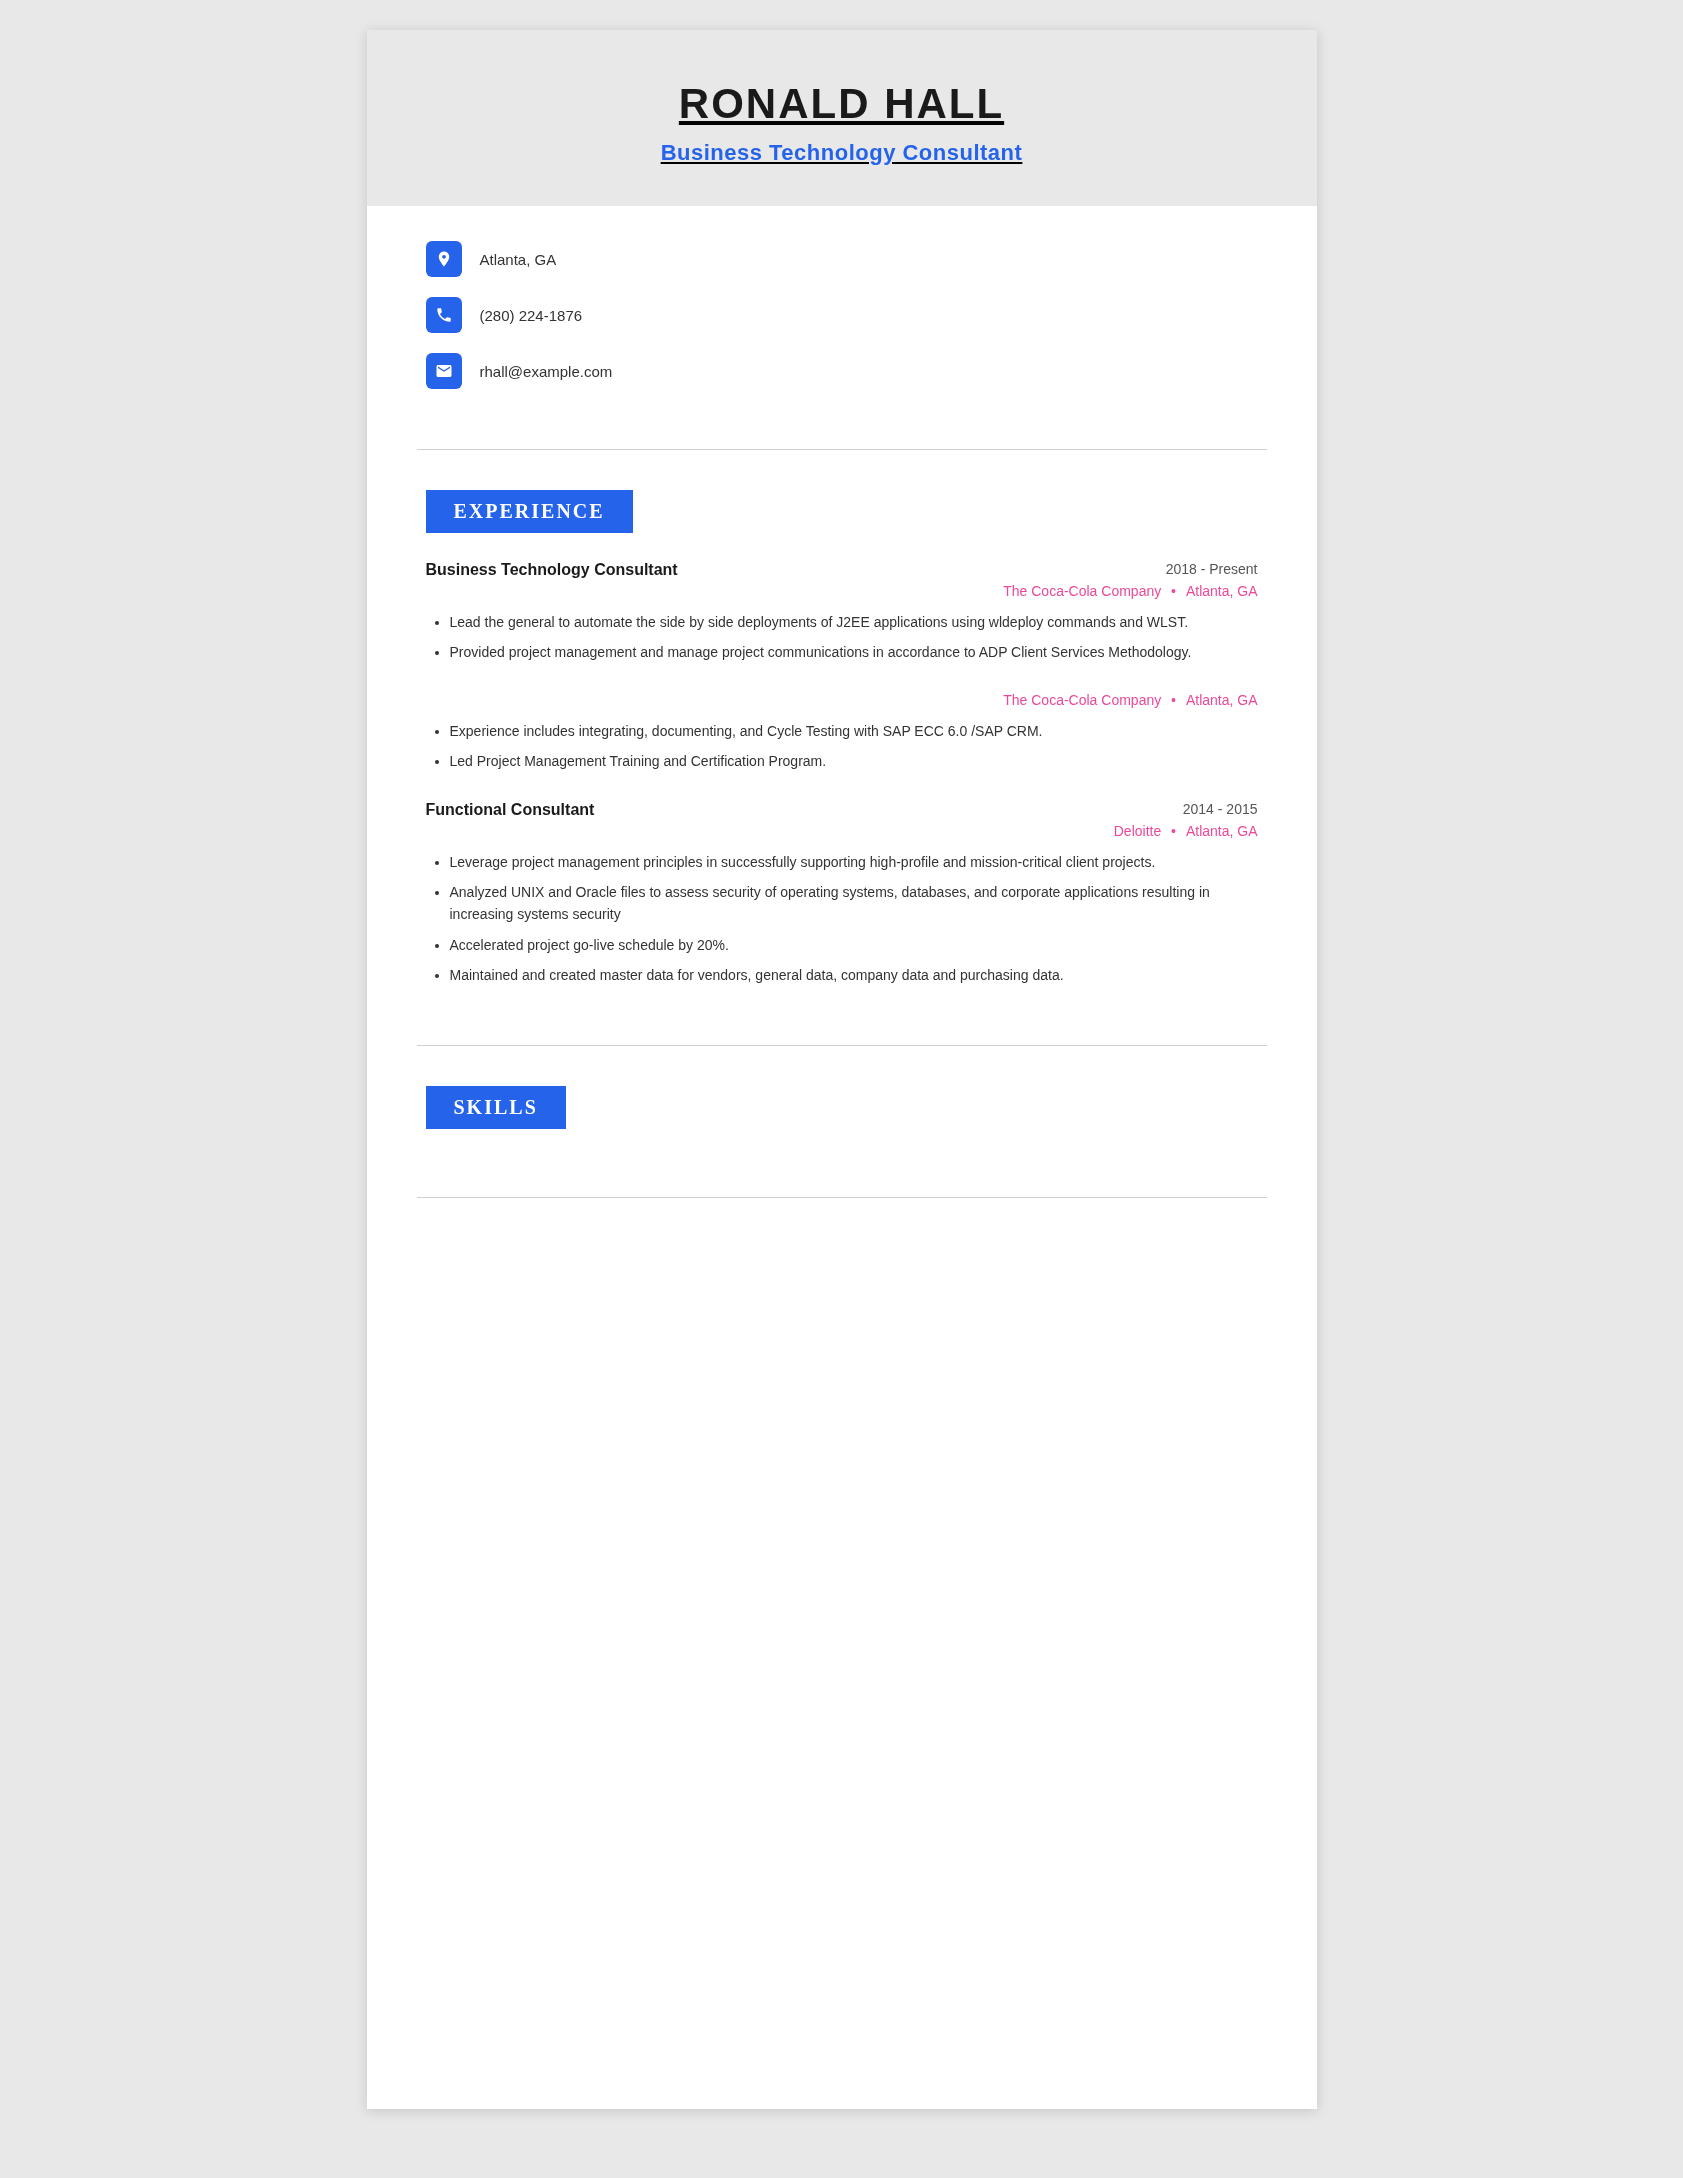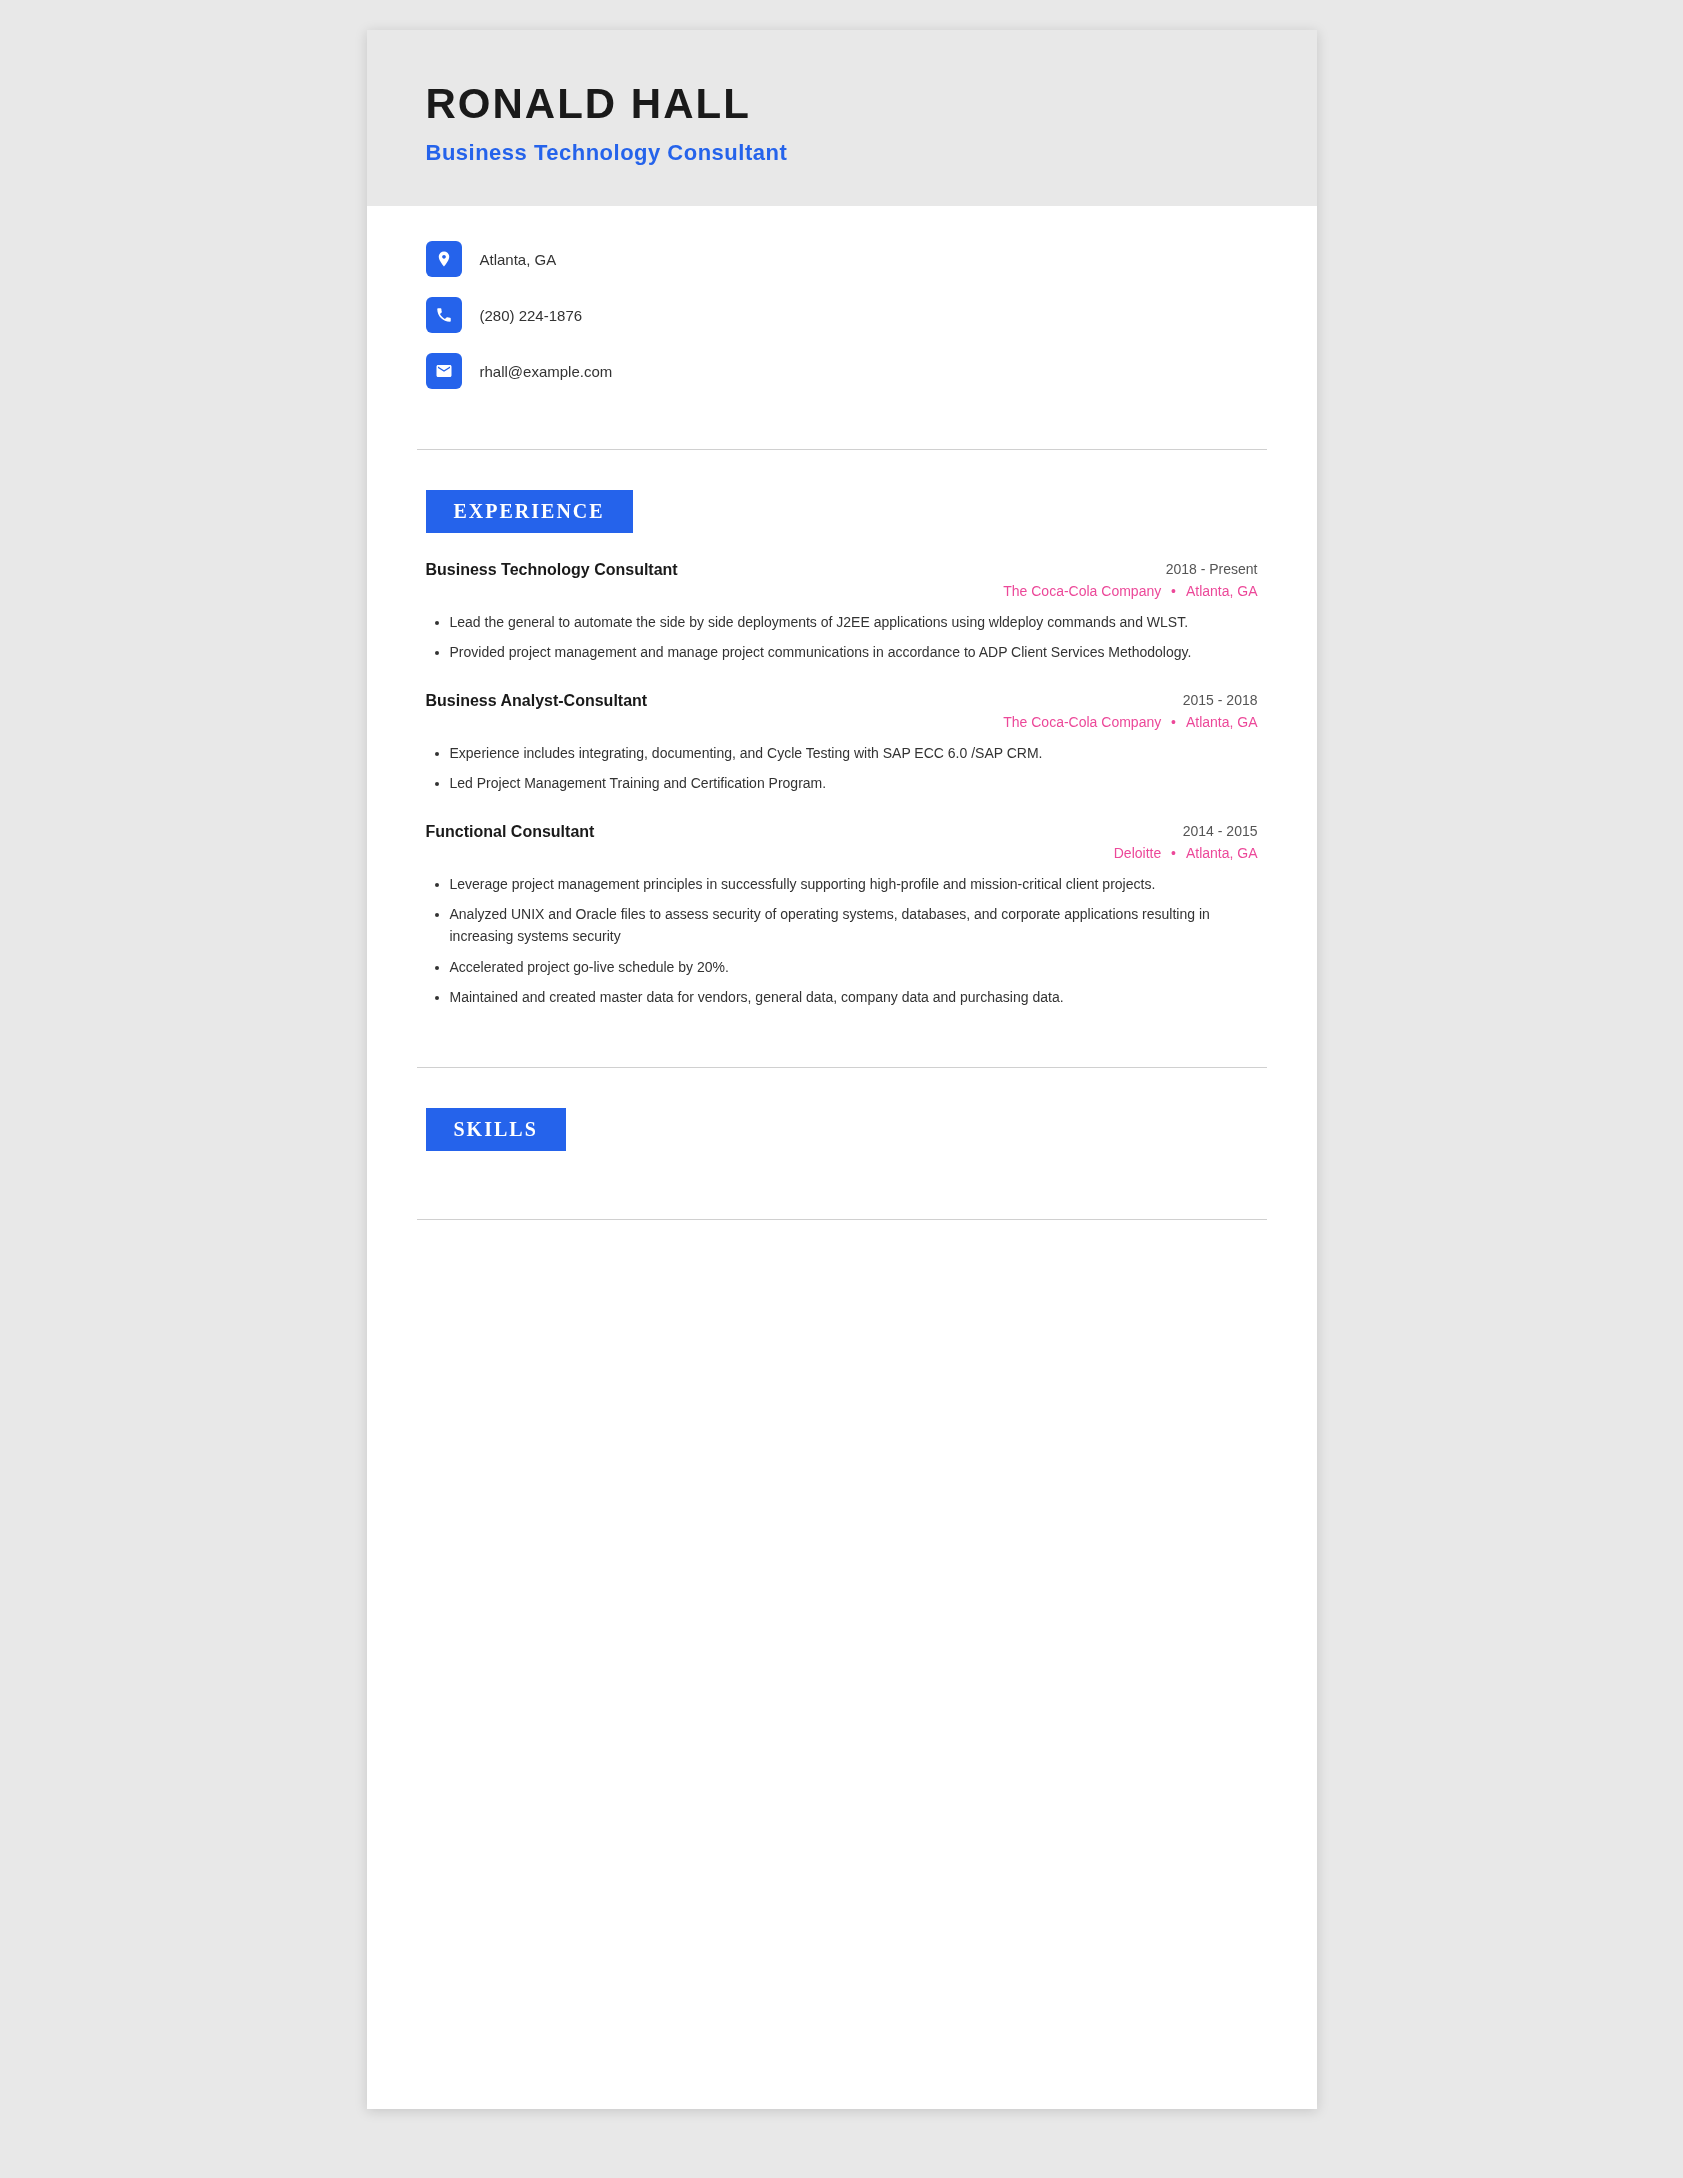"RONALD HALL" .header-section { text-align: none -> center; text-decoration: none -> underline }
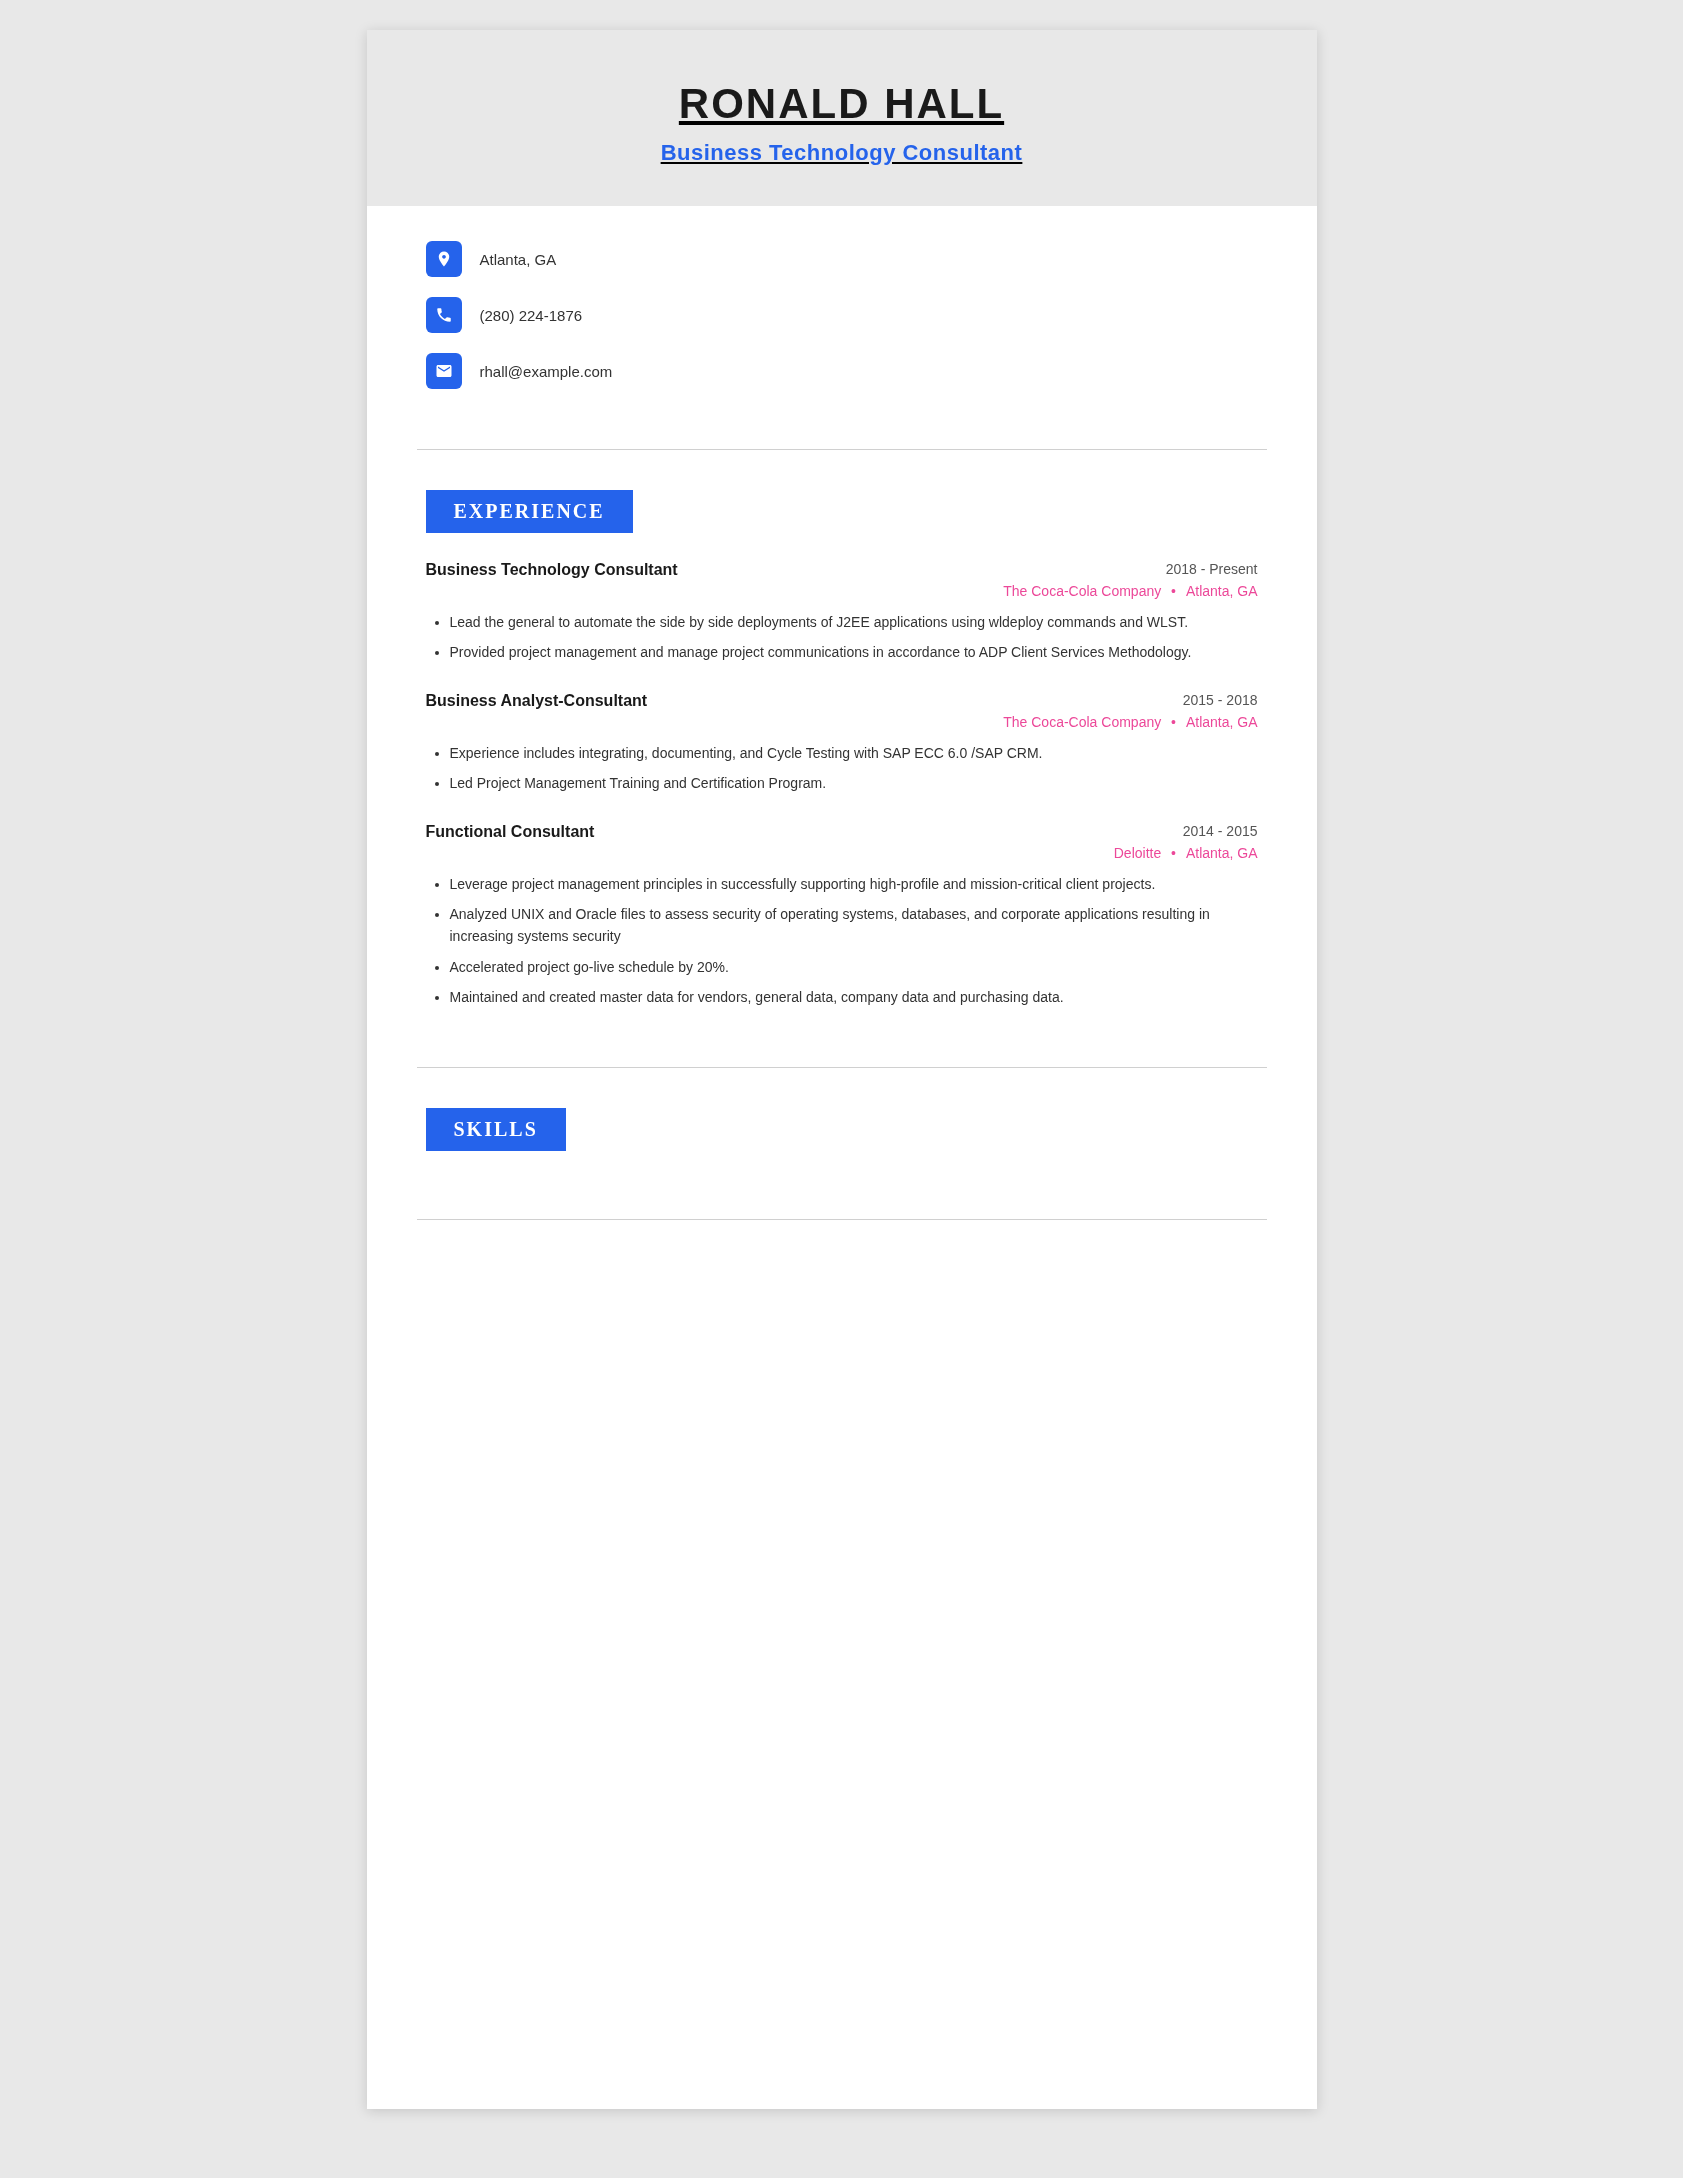"Business Analyst-Consultant" div.job-header { html: <div> <span>Business Analyst-Consultant</span> <span>2015 - 2018</span> </div> -> none }
